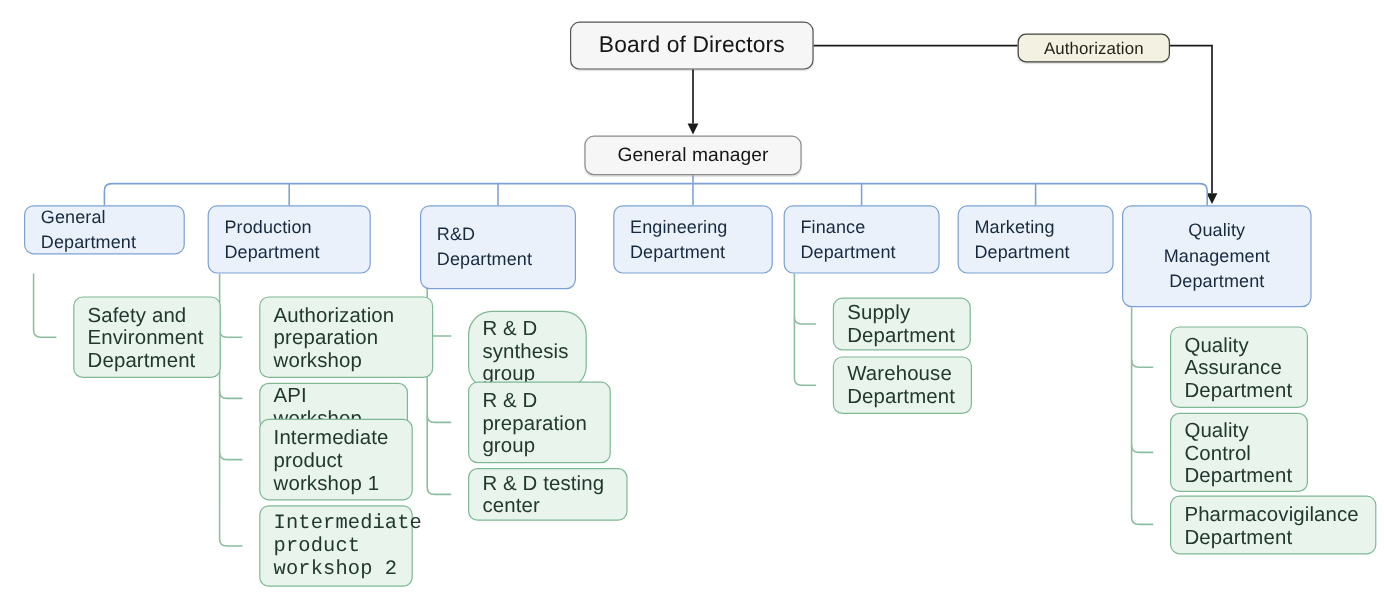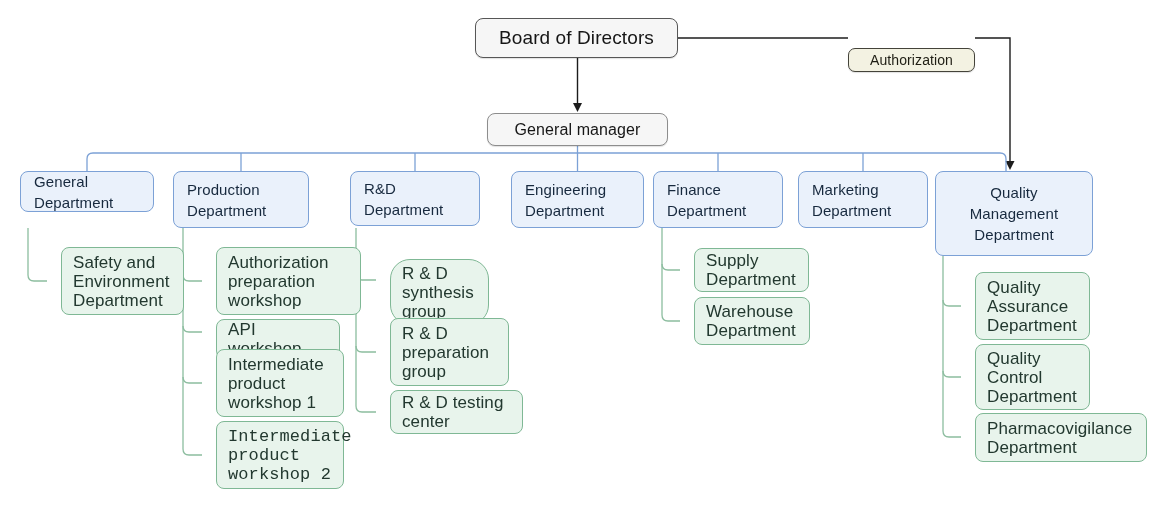"Authorization" .auth { margin-top: 20px -> none }
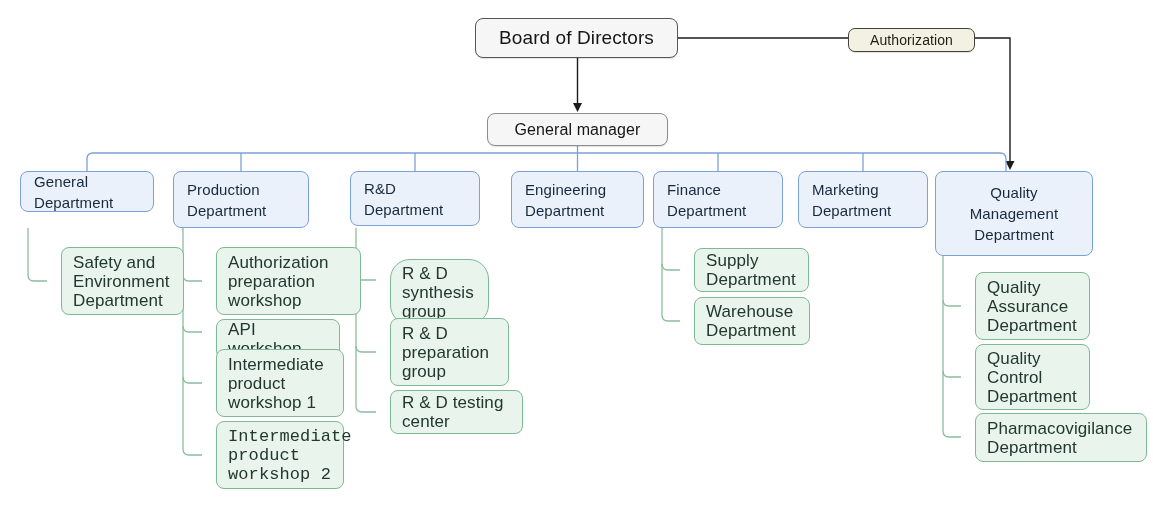"R&D Department" div.box { height: 55px -> 70px }
